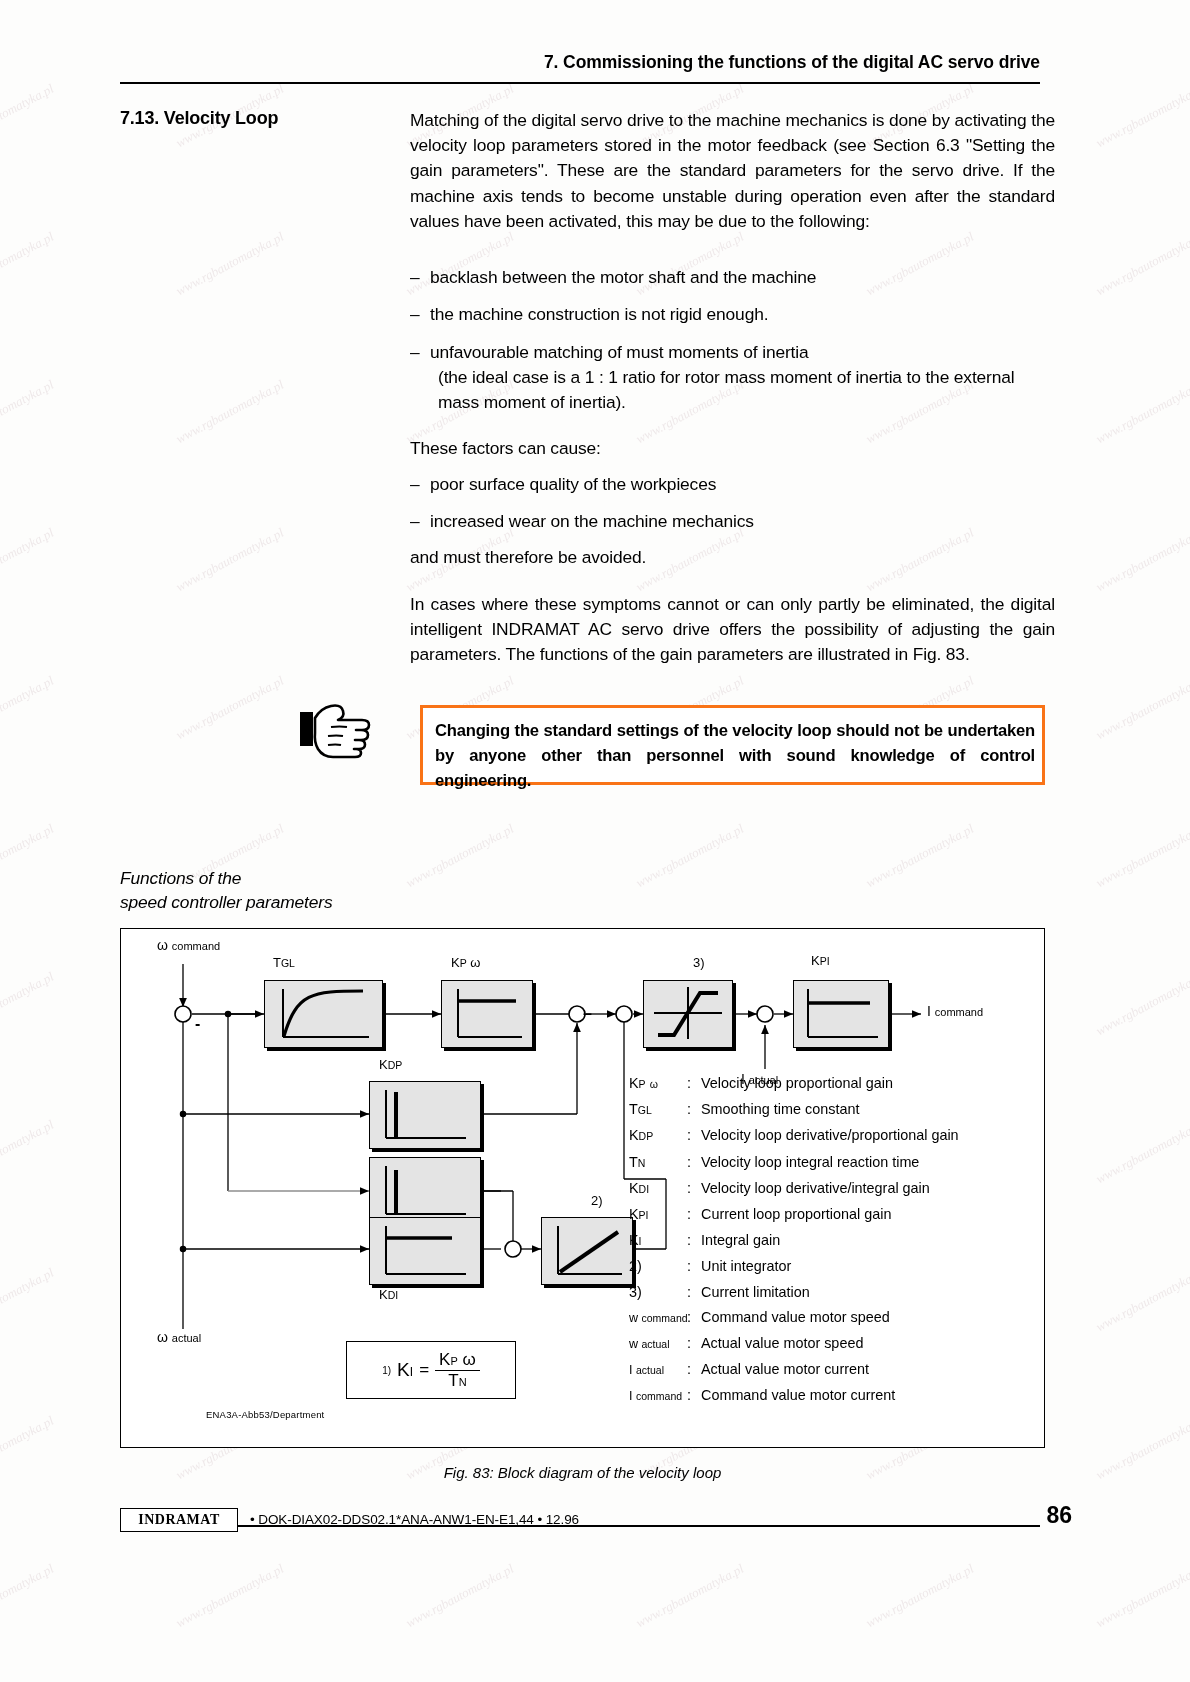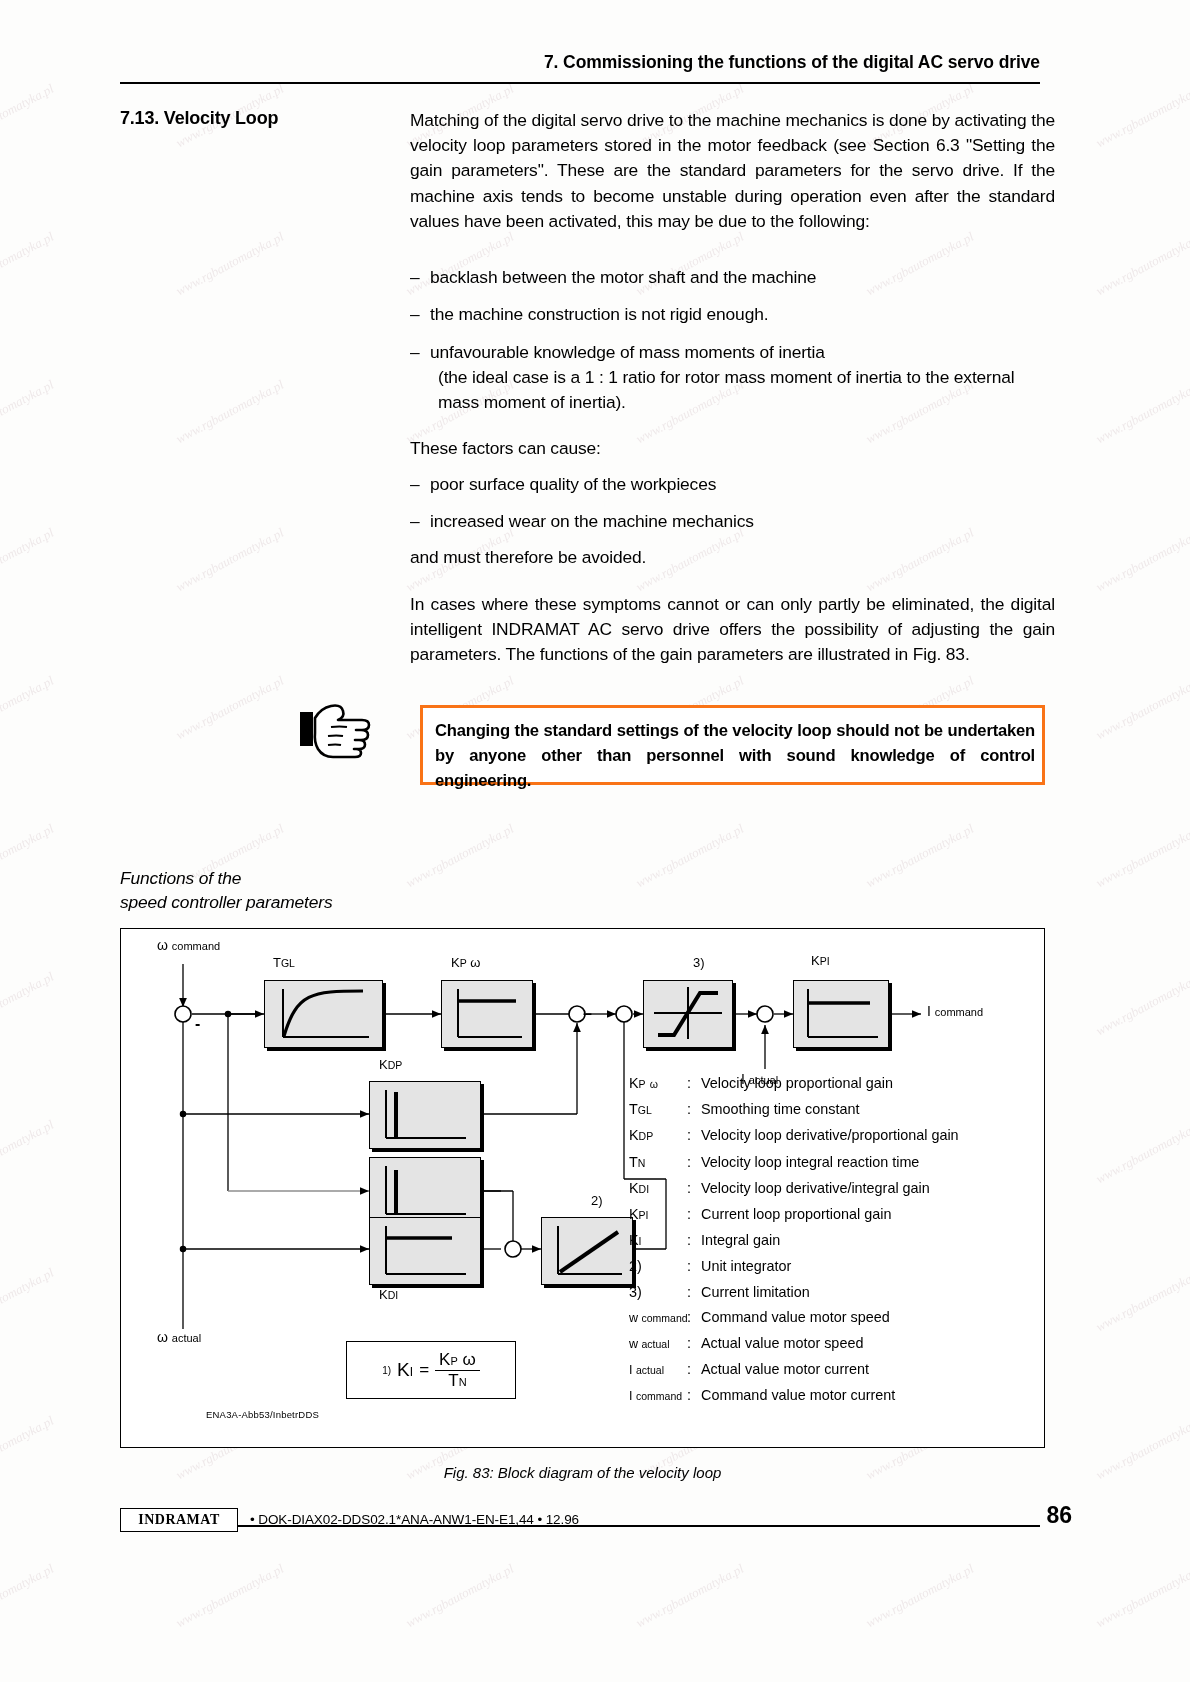"unfavourable knowledge of mass moments" span { text: knowledge of mass -> matching of must }
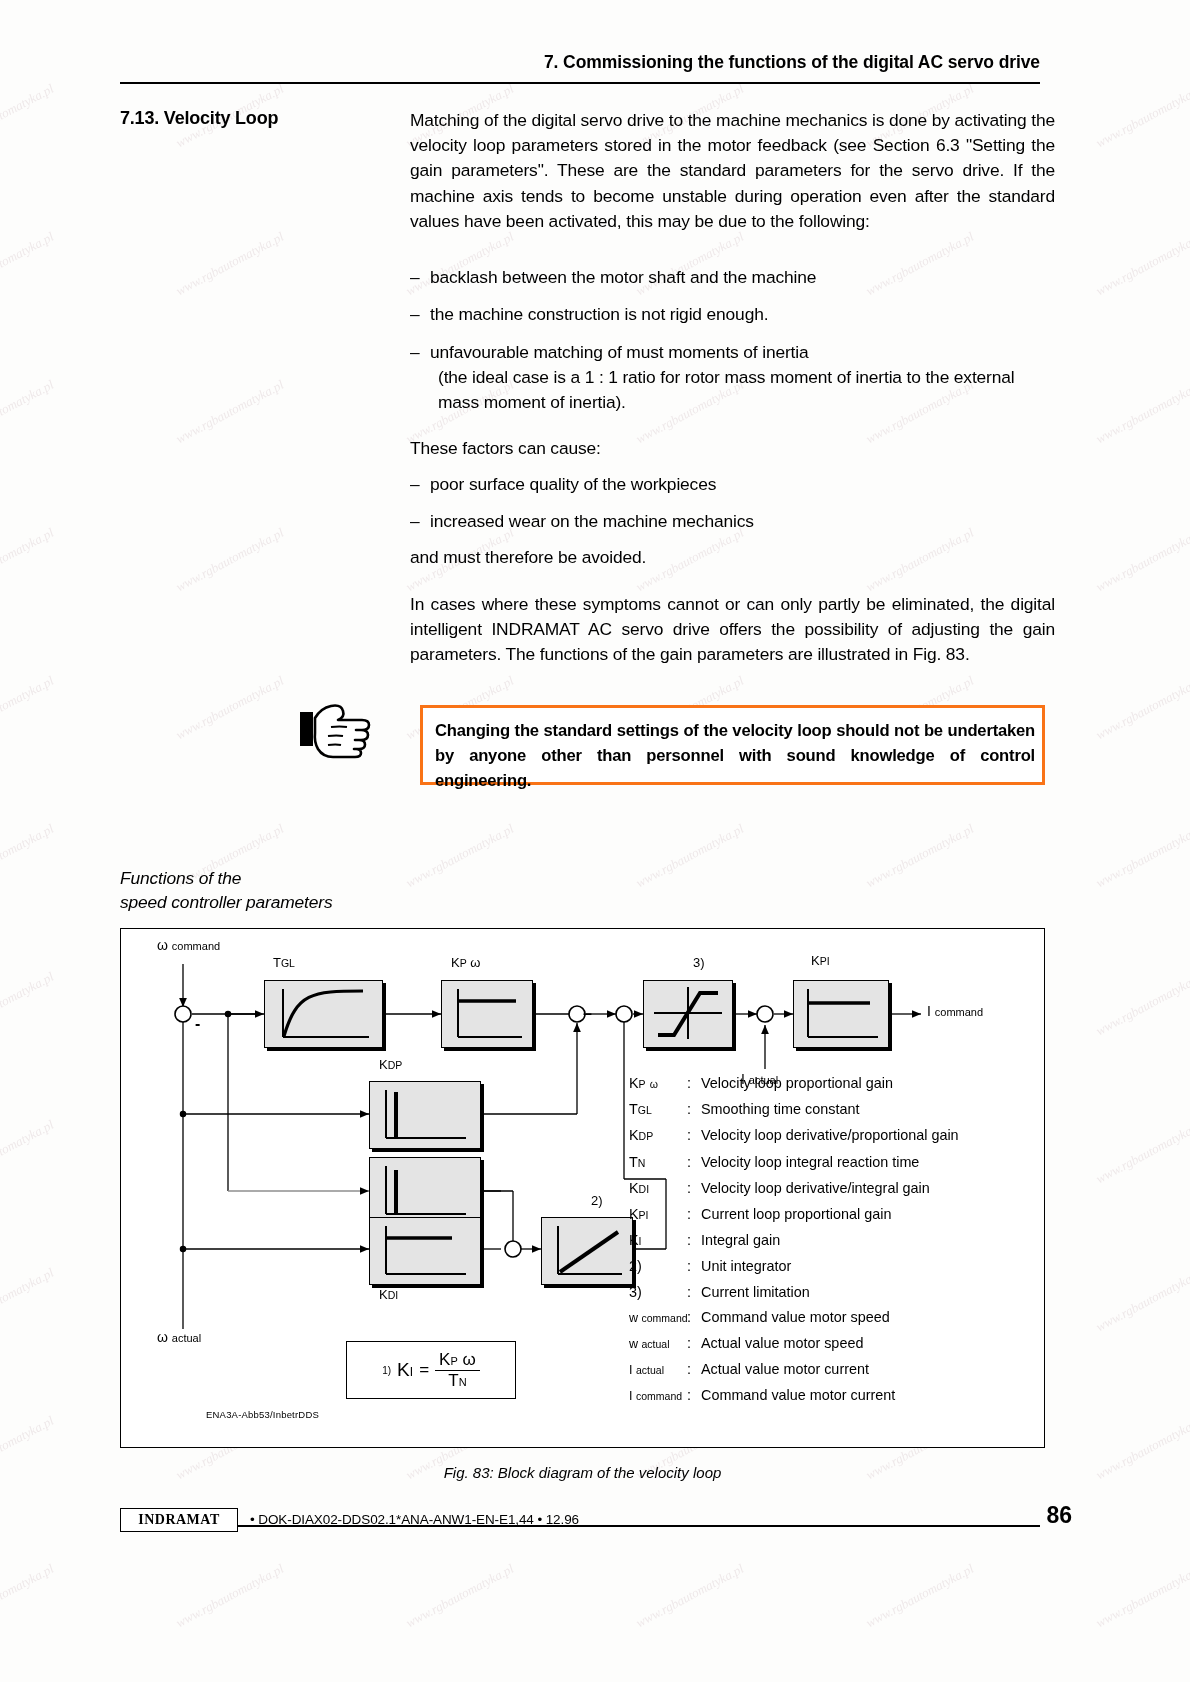"ENA3A-Abb53/InbetrDDS" div.fig-code { text: ENA3A-Abb53/InbetrDDS -> ENA3A-Abb53/Department }
